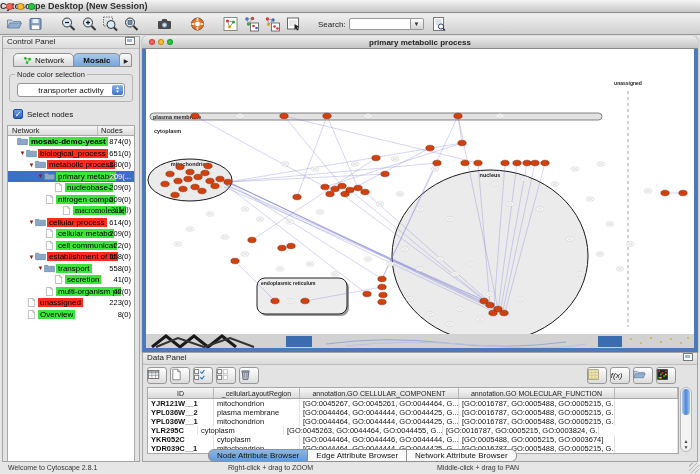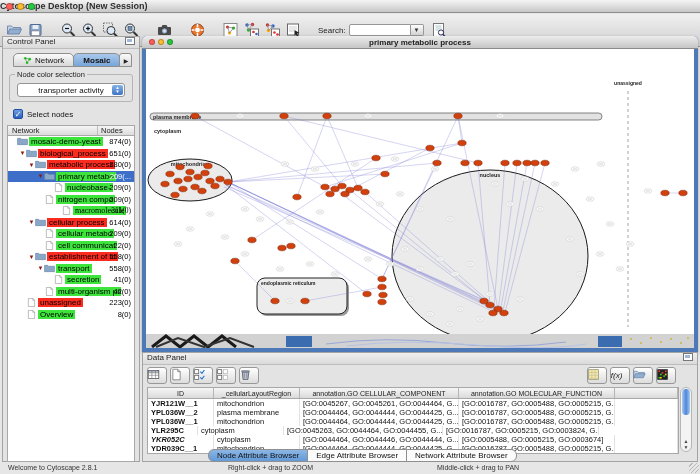"Search:" .toolbar { height: 33px -> 21px }
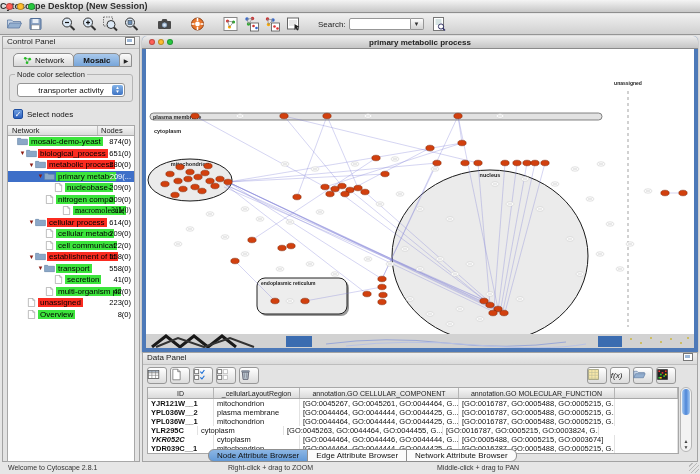"mosaic-demo-yeast" span.tlabel { font-weight: none -> bold }
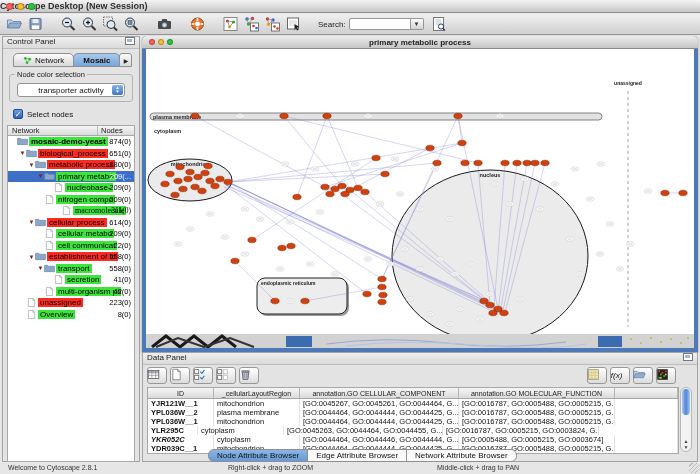"YKR052C" span.dcell { font-style: italic -> none }
